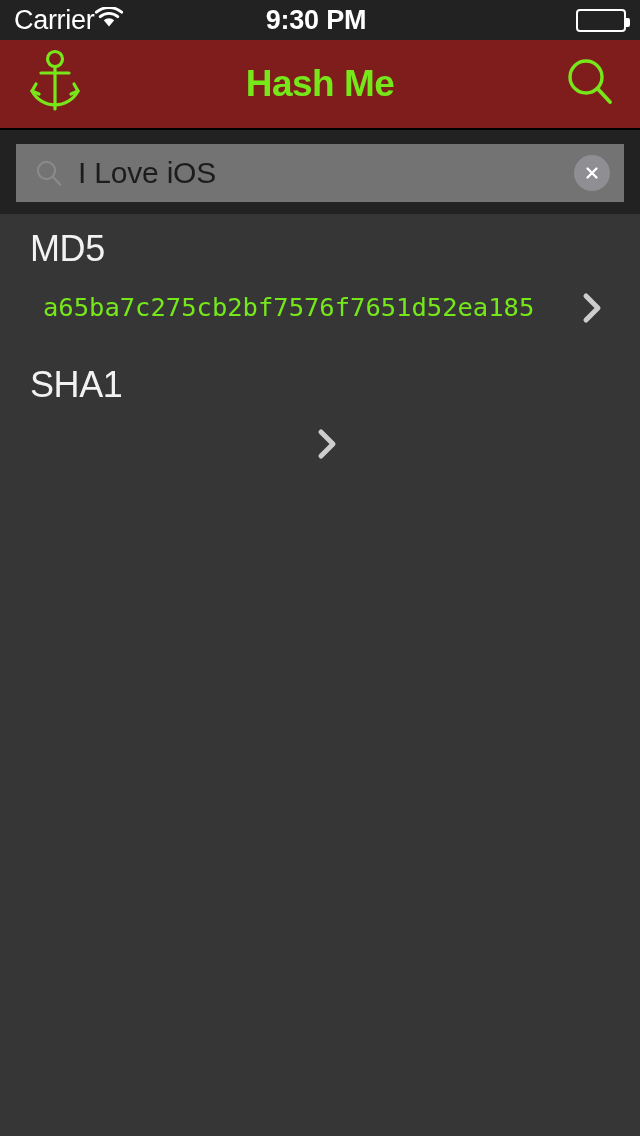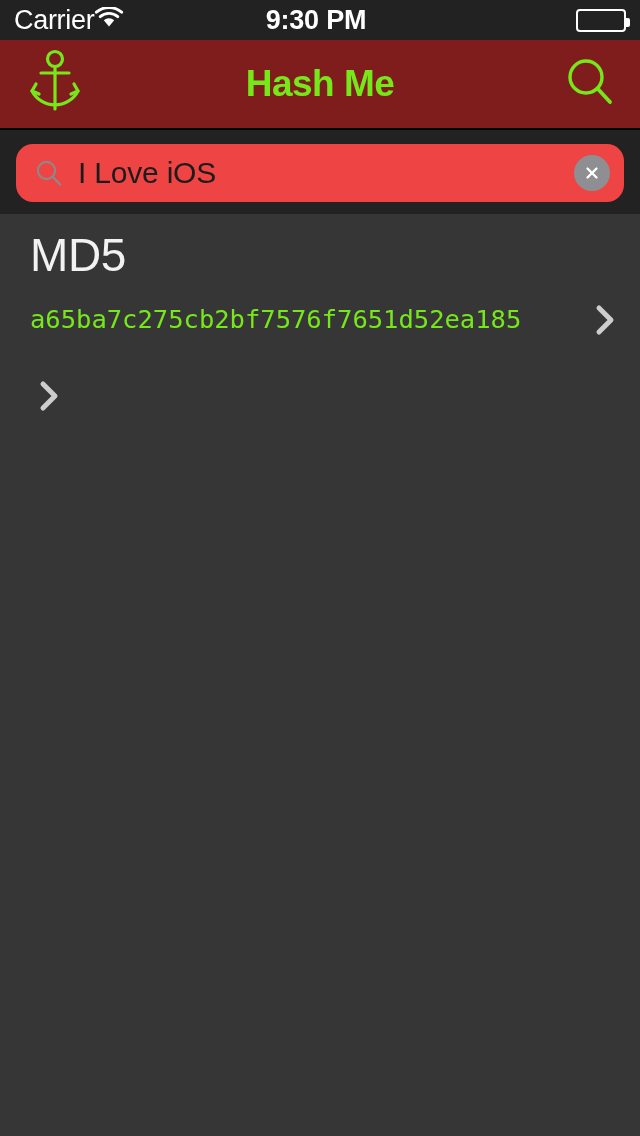"I Love iOS" .searchfield { background: #ef4444 -> #737373; border-radius: 17px -> 0 }
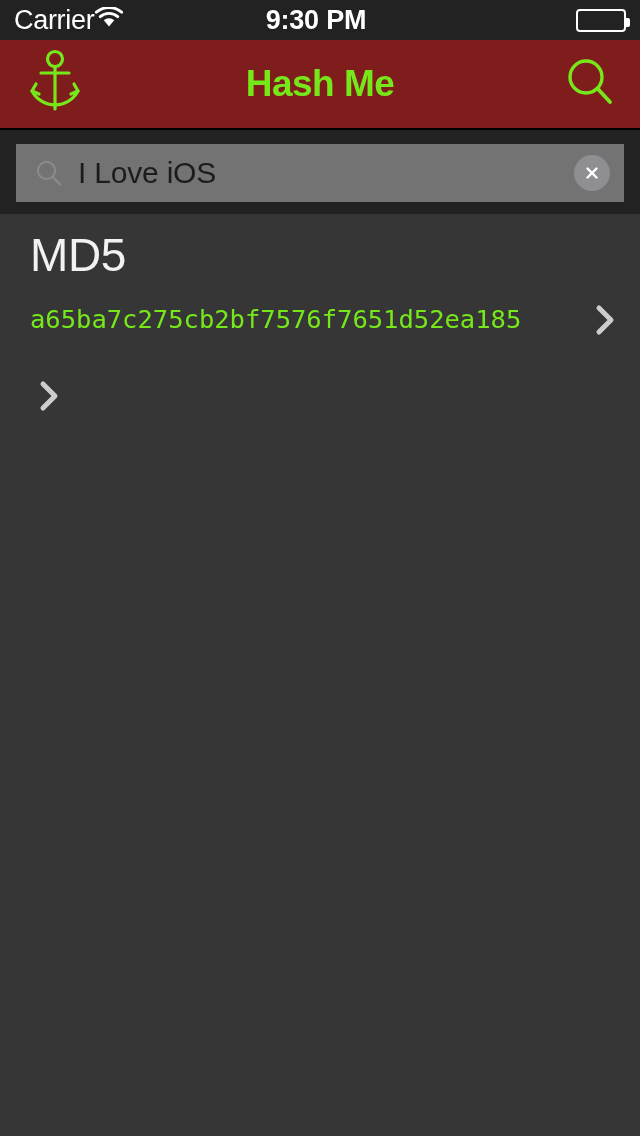"MD5" .section-title { font-size: 46px -> 36px }
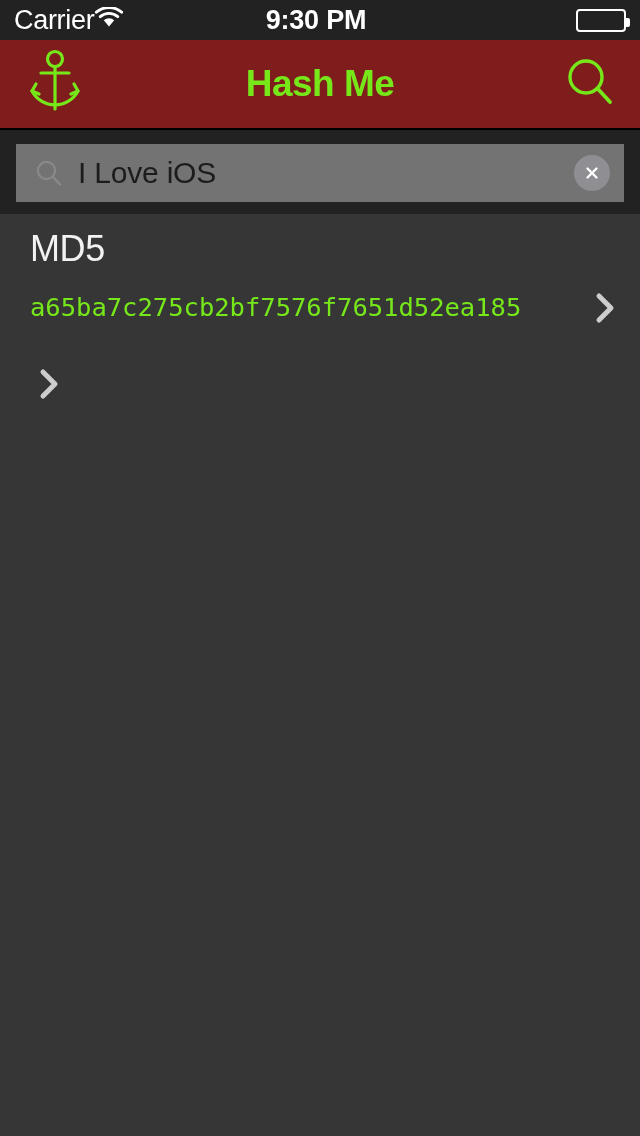"a65ba7c275cb2bf7576f7651d52ea185" .hash-row { justify-content: space-between -> center }
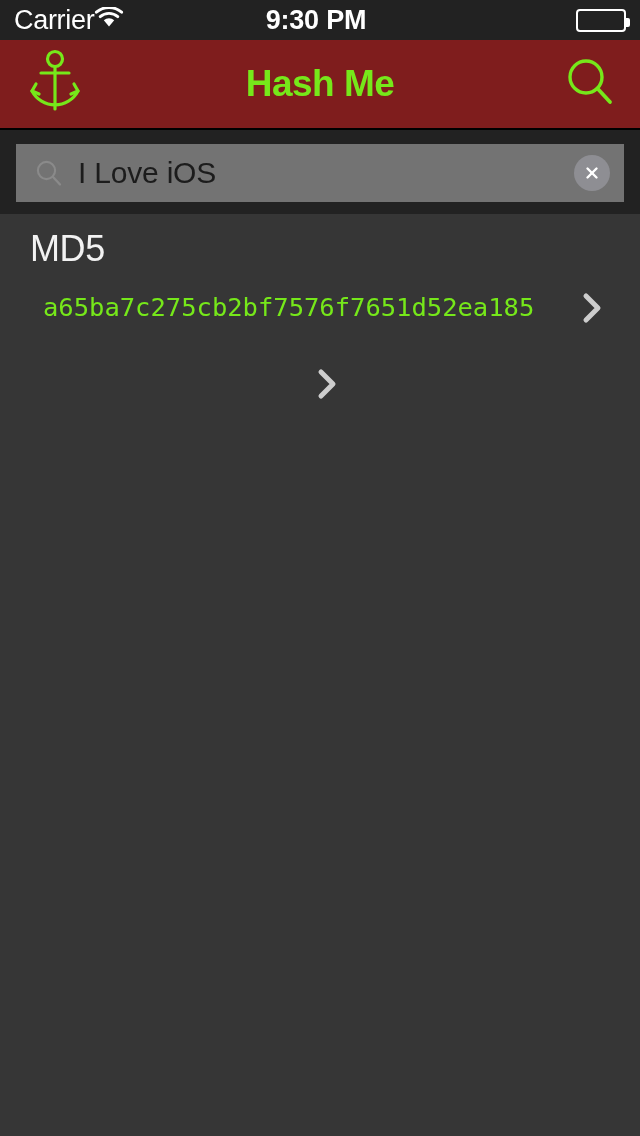"SHA1" div.section-header { html: none -> <div> <div>SHA1</div> </div> }
